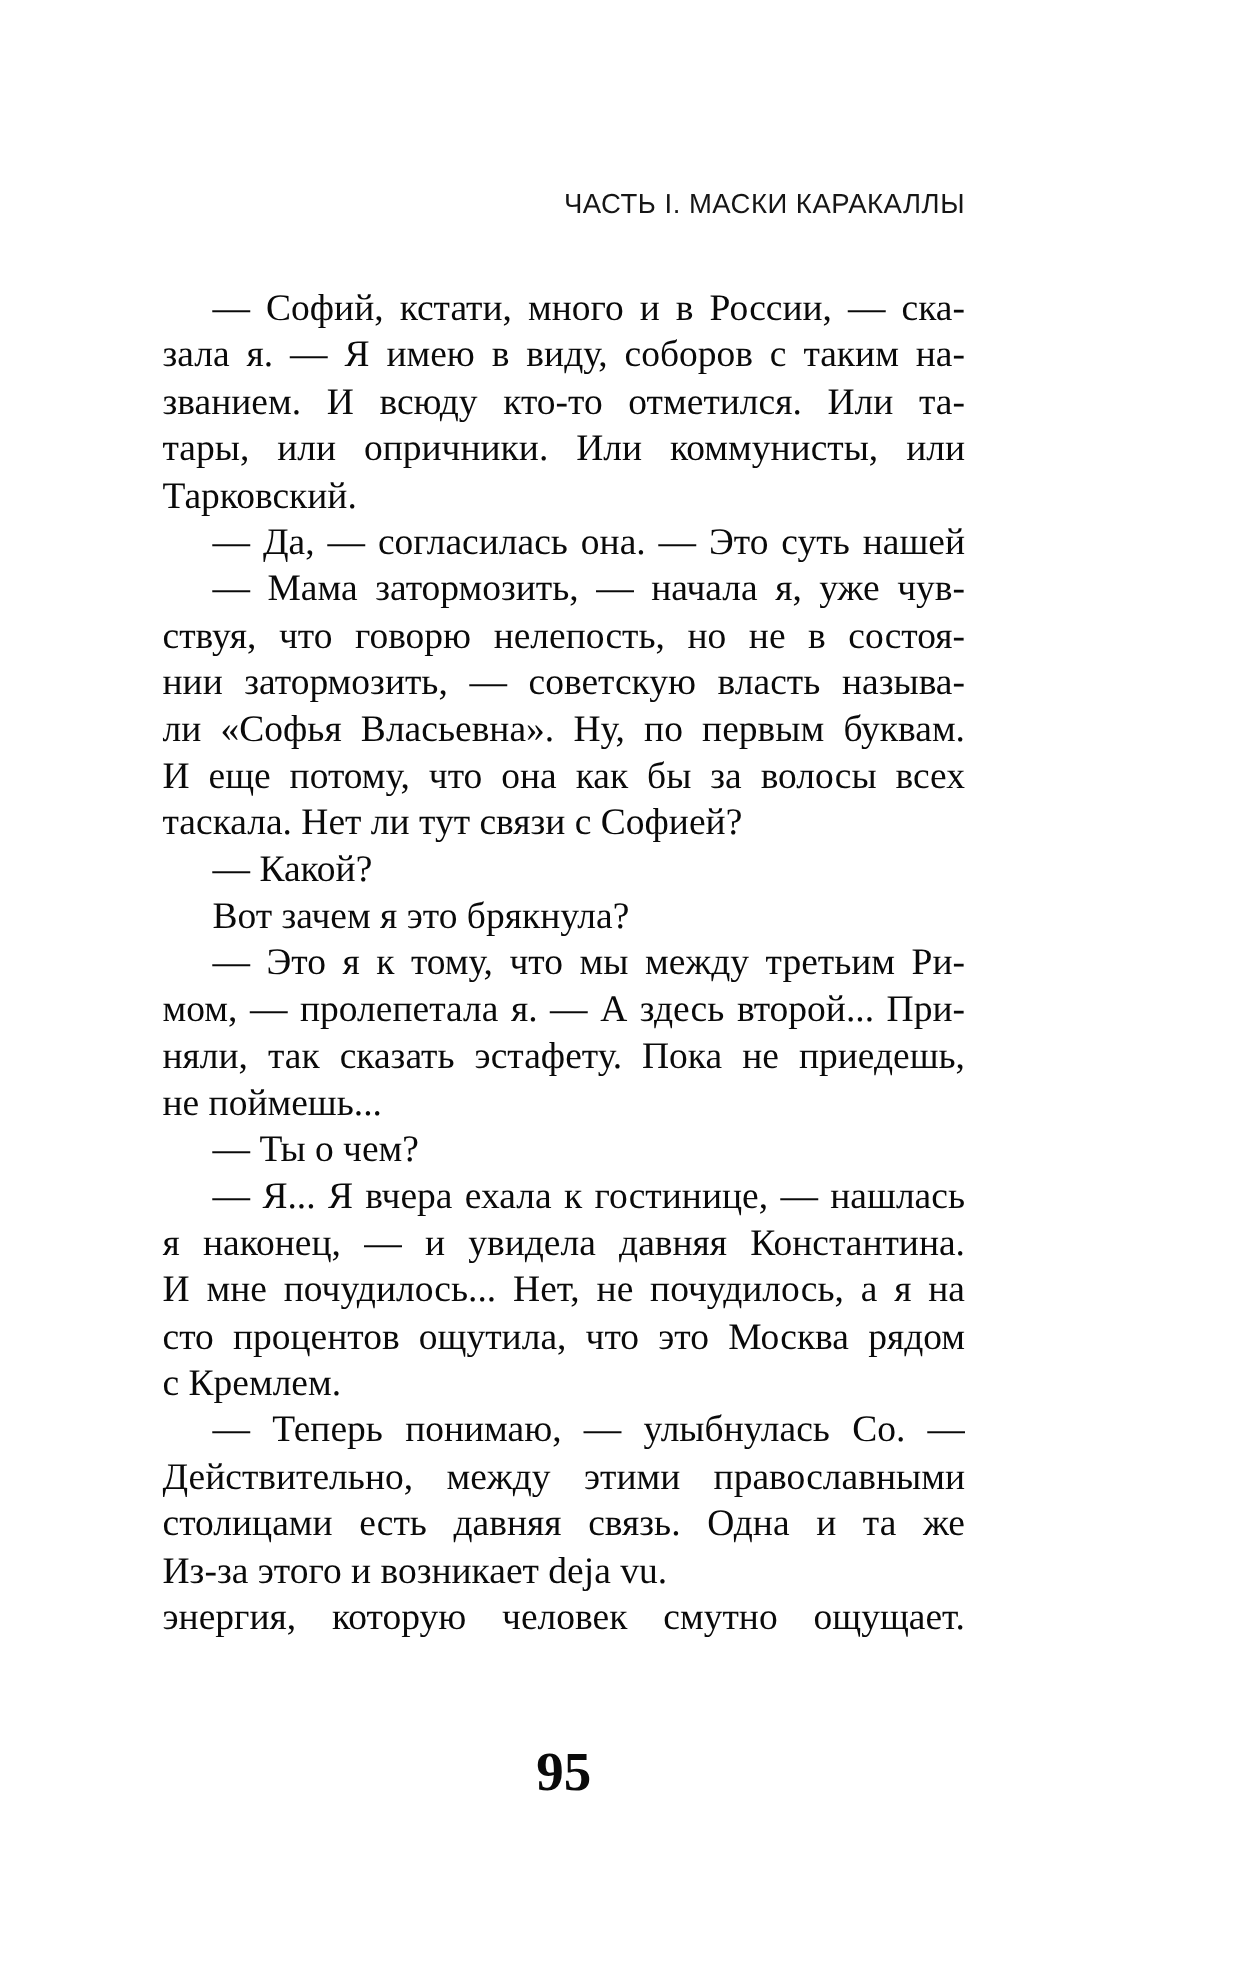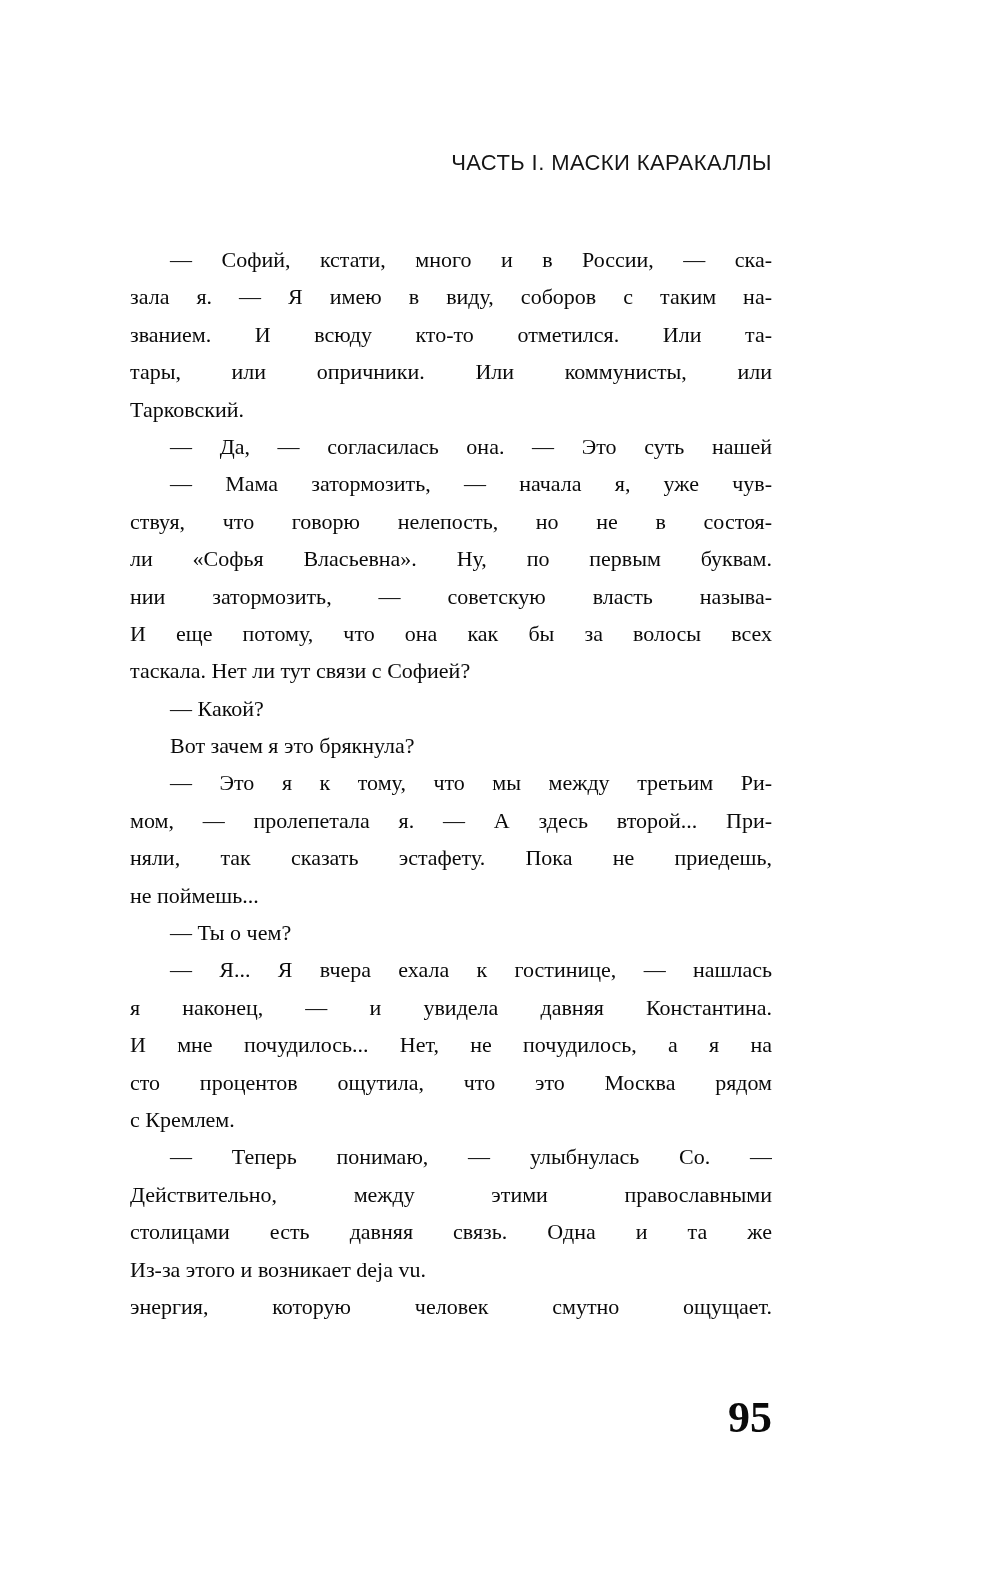"— Софий, кстати, много и" .text-block { font-size: 22px -> 30px; top: 241px -> 228px }
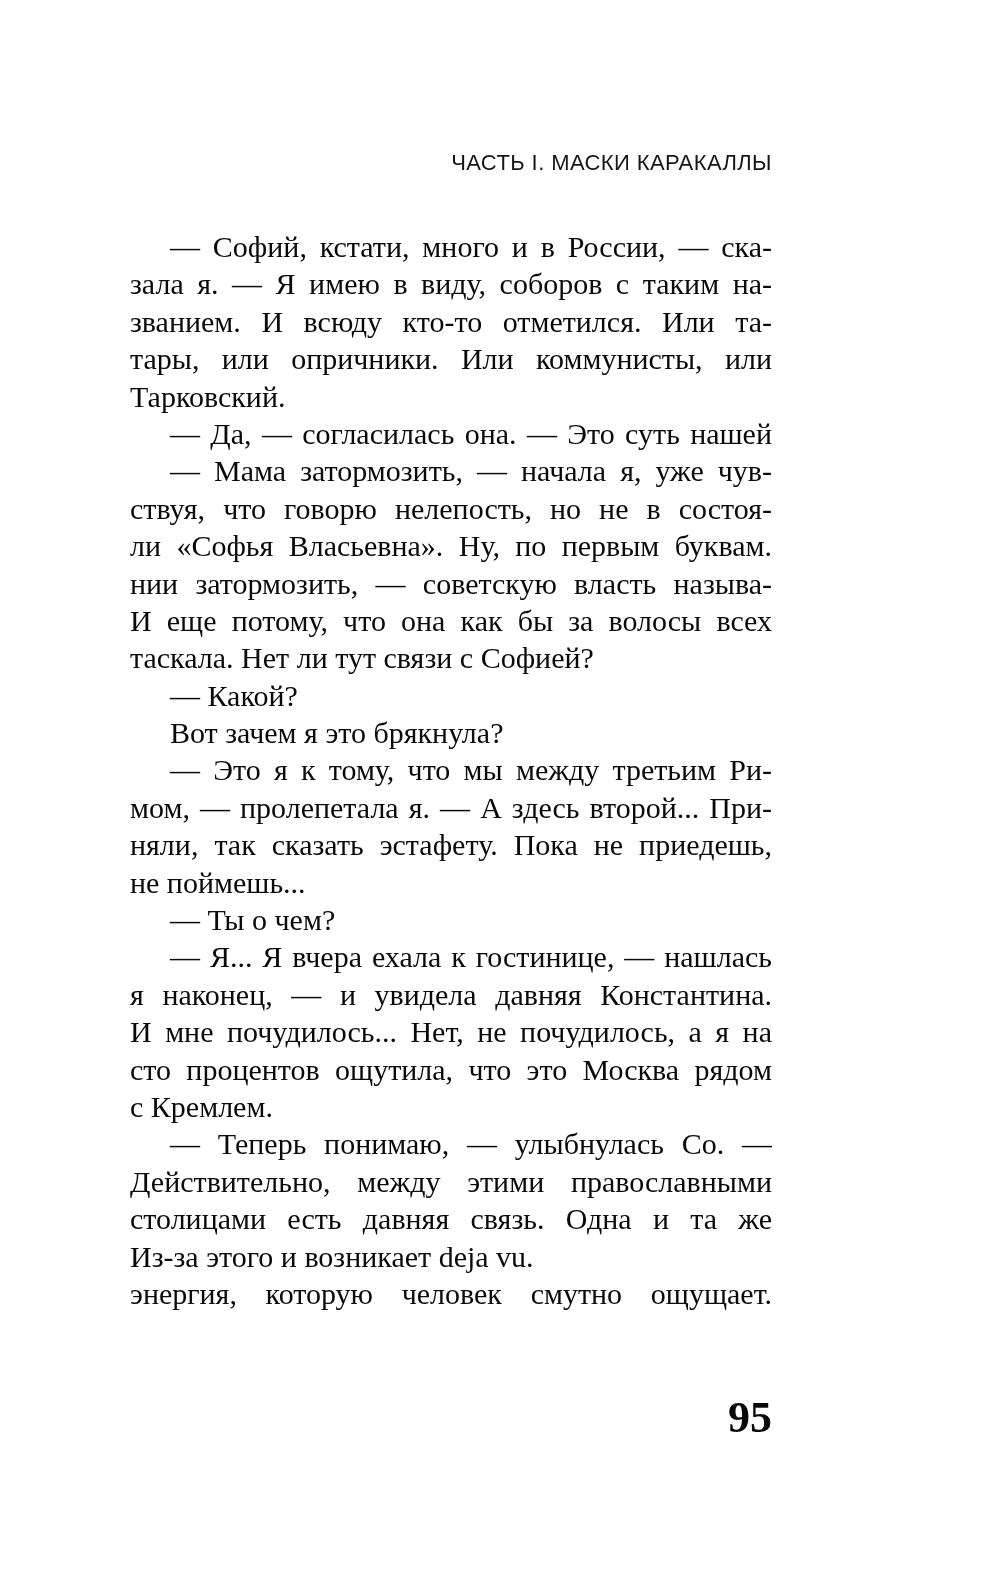"ли «Софья Власьевна». Ну, по" div.line { order: before "нии затормозить, — советскую власть" -> after "нии затормозить, — советскую власть" }
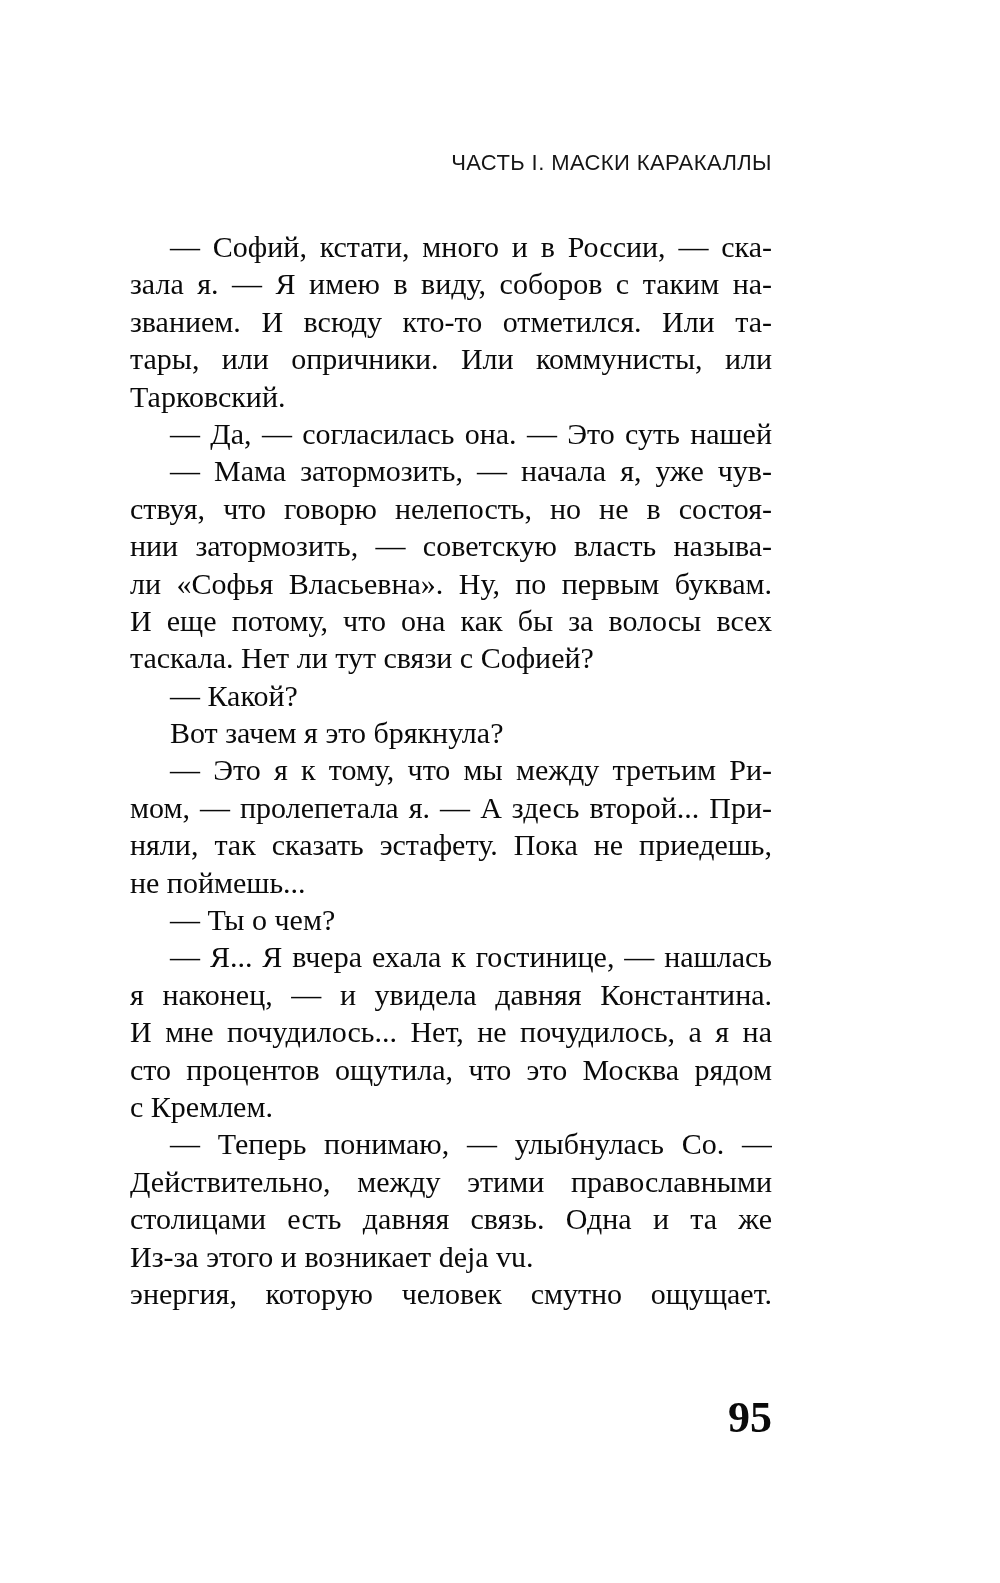"95" .page-number { text-align: right -> center }
